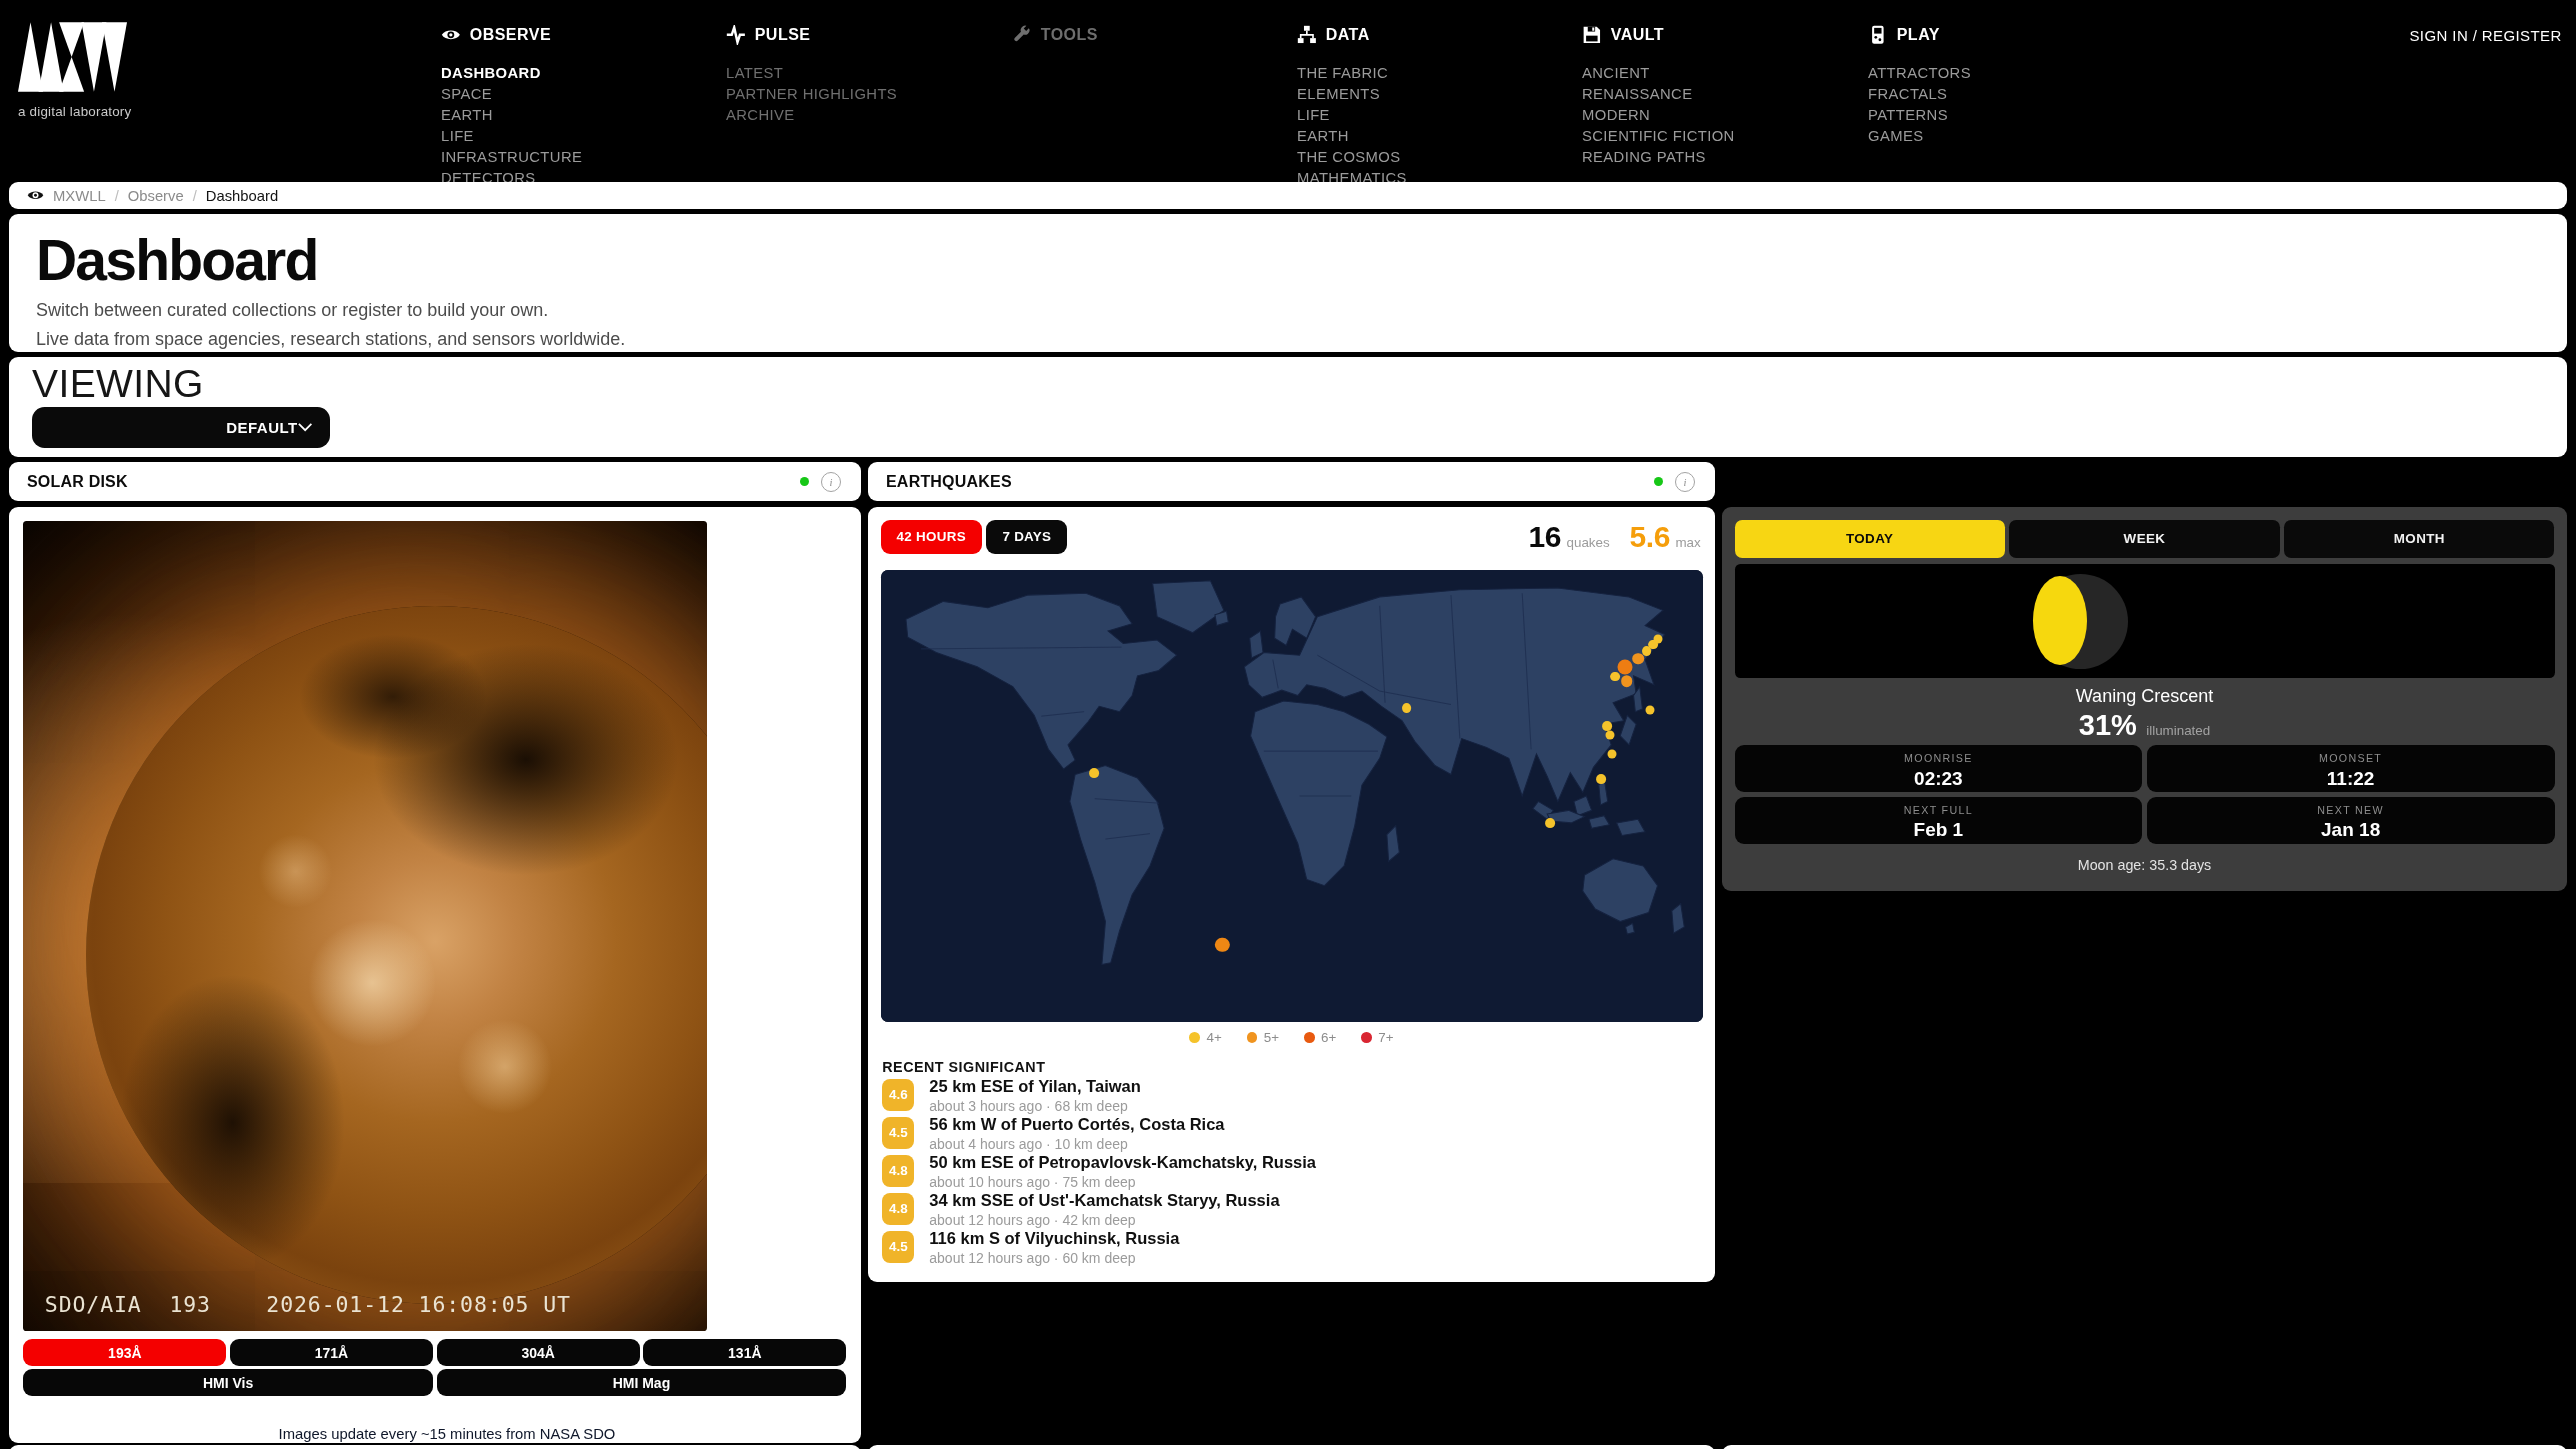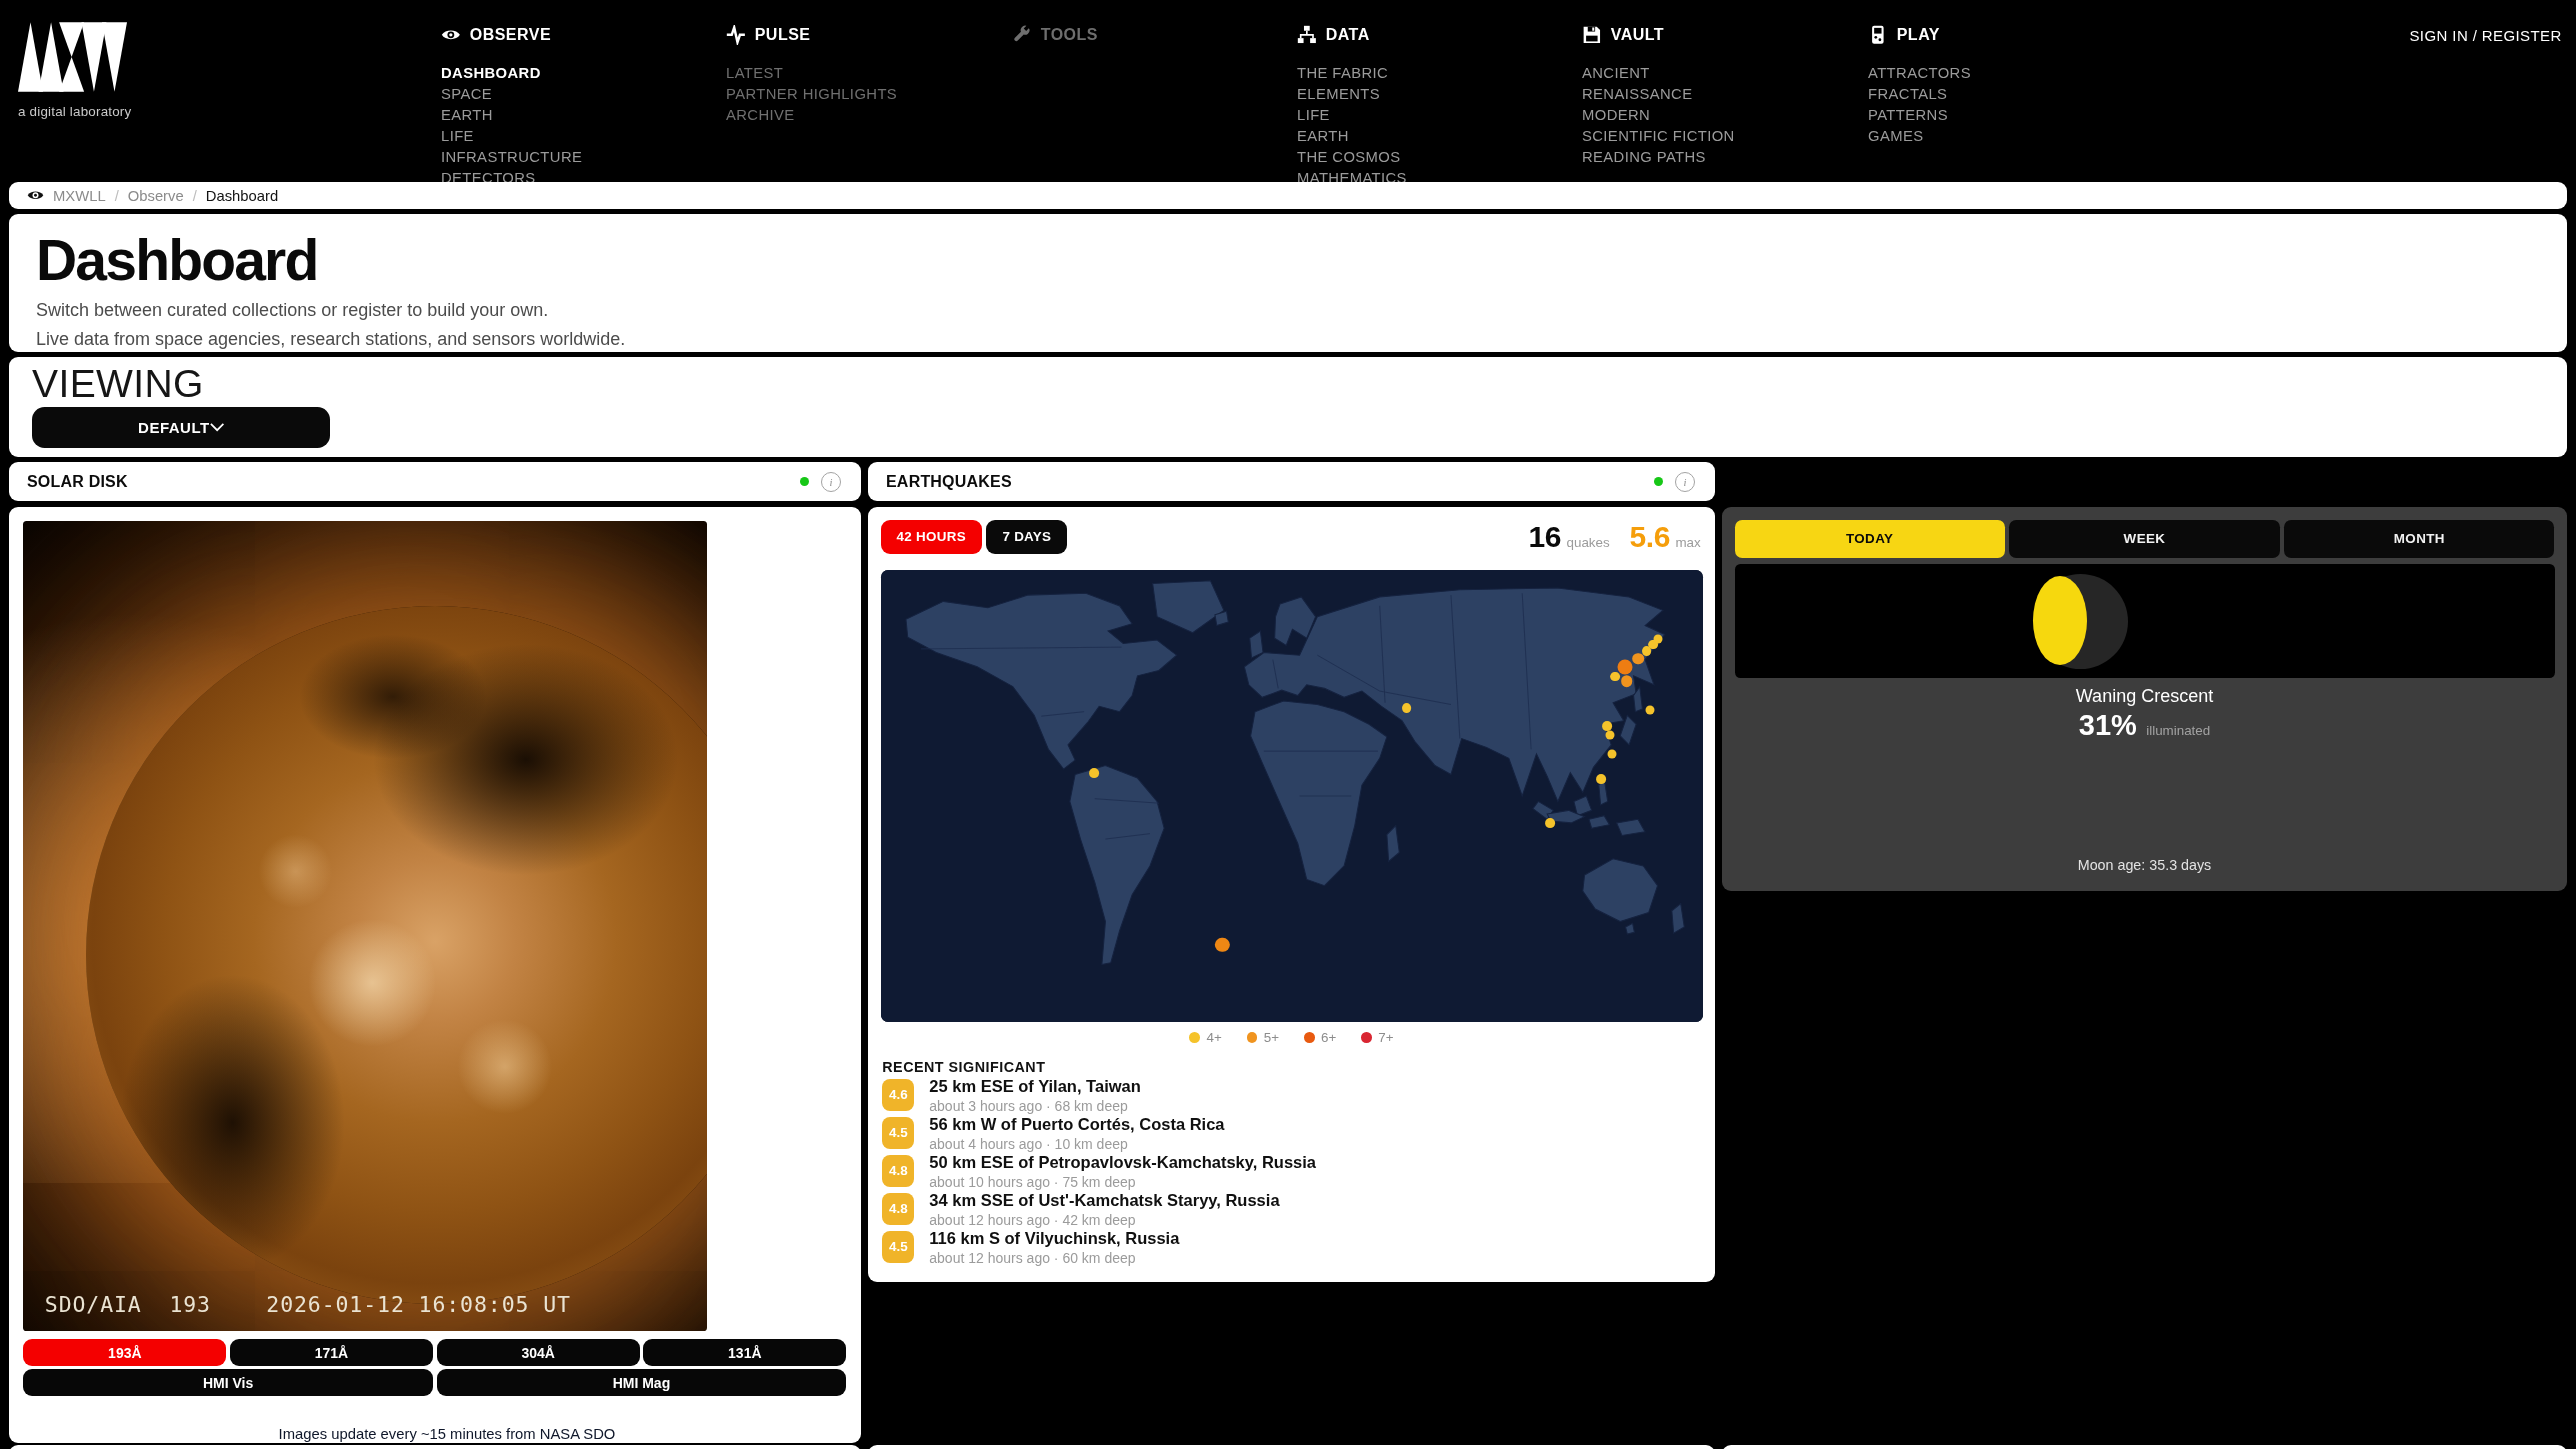"DEFAULT" #collection-select { justify-content: center -> flex-end }
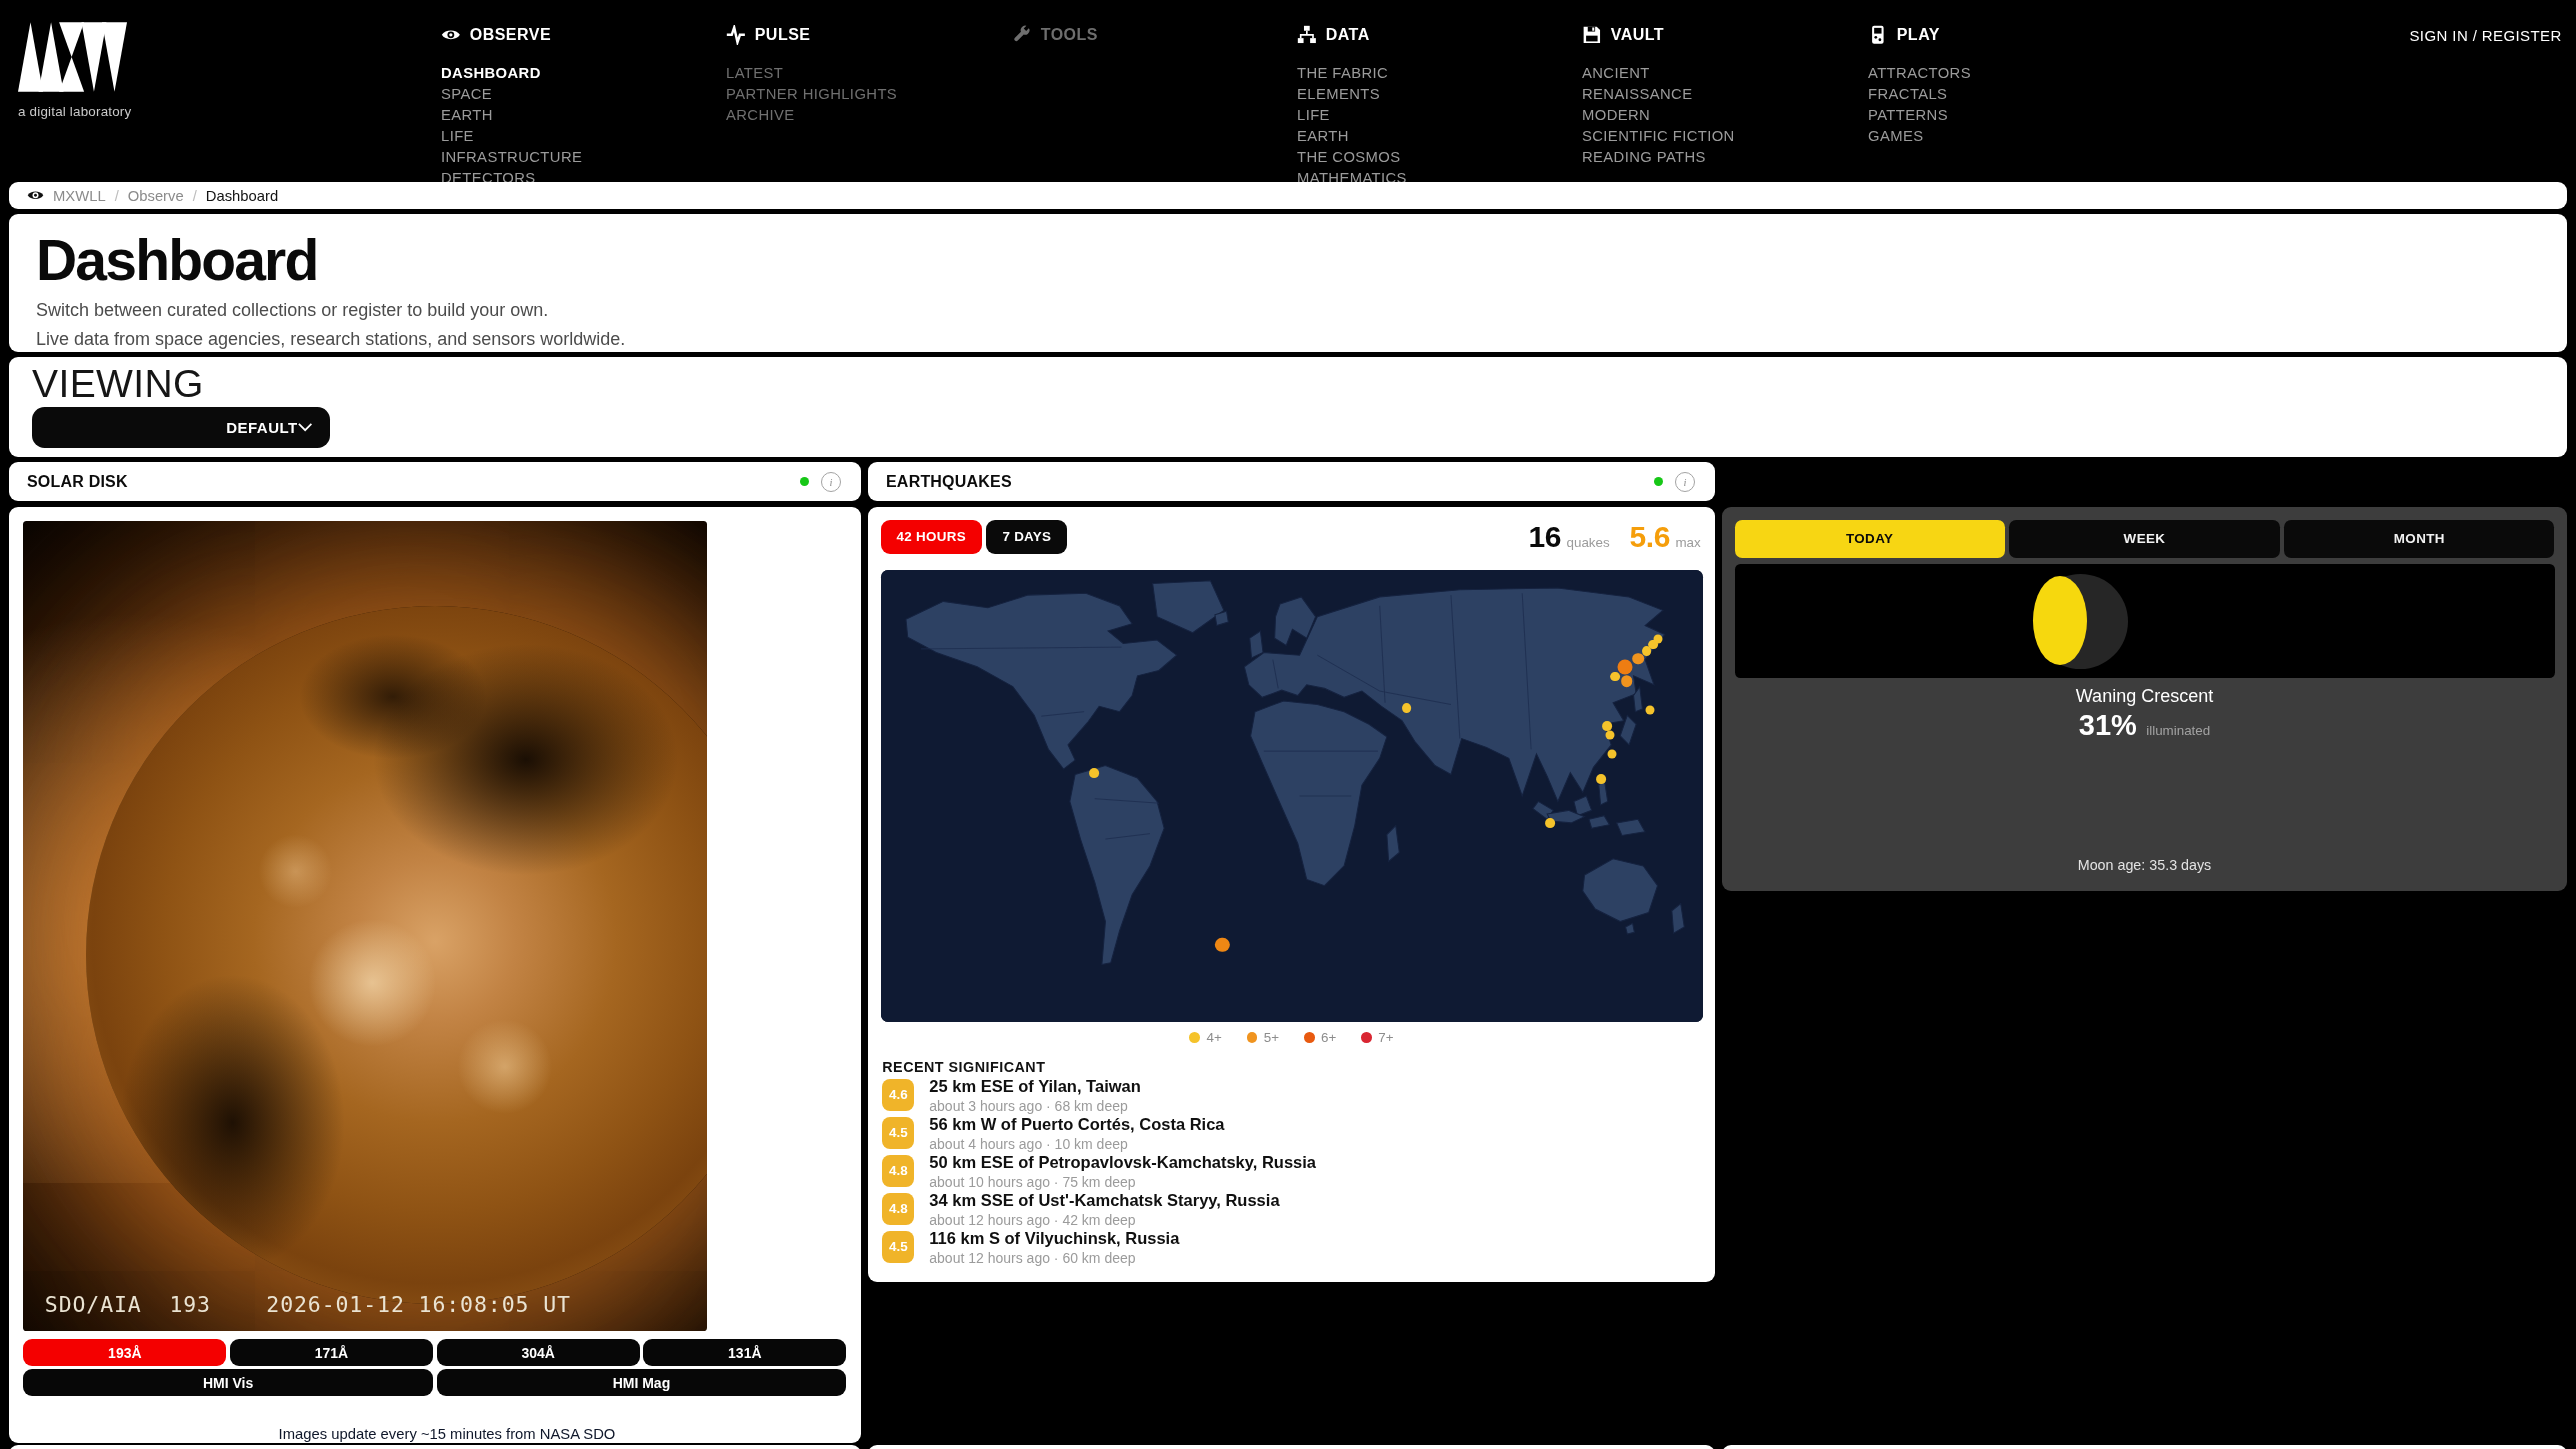"MOONRISE" div { html: none -> <div> <div> <div>MOONRISE</div> <div>02:23</div> </div> <div> <div>MOONSET</div> <div>11:22</div> </div> <div> <div>NEXT FULL</div> <div>Feb 1</div> </div> <div> <div>NEXT NEW</div> <div>Jan 18</div> </div> </div> }
